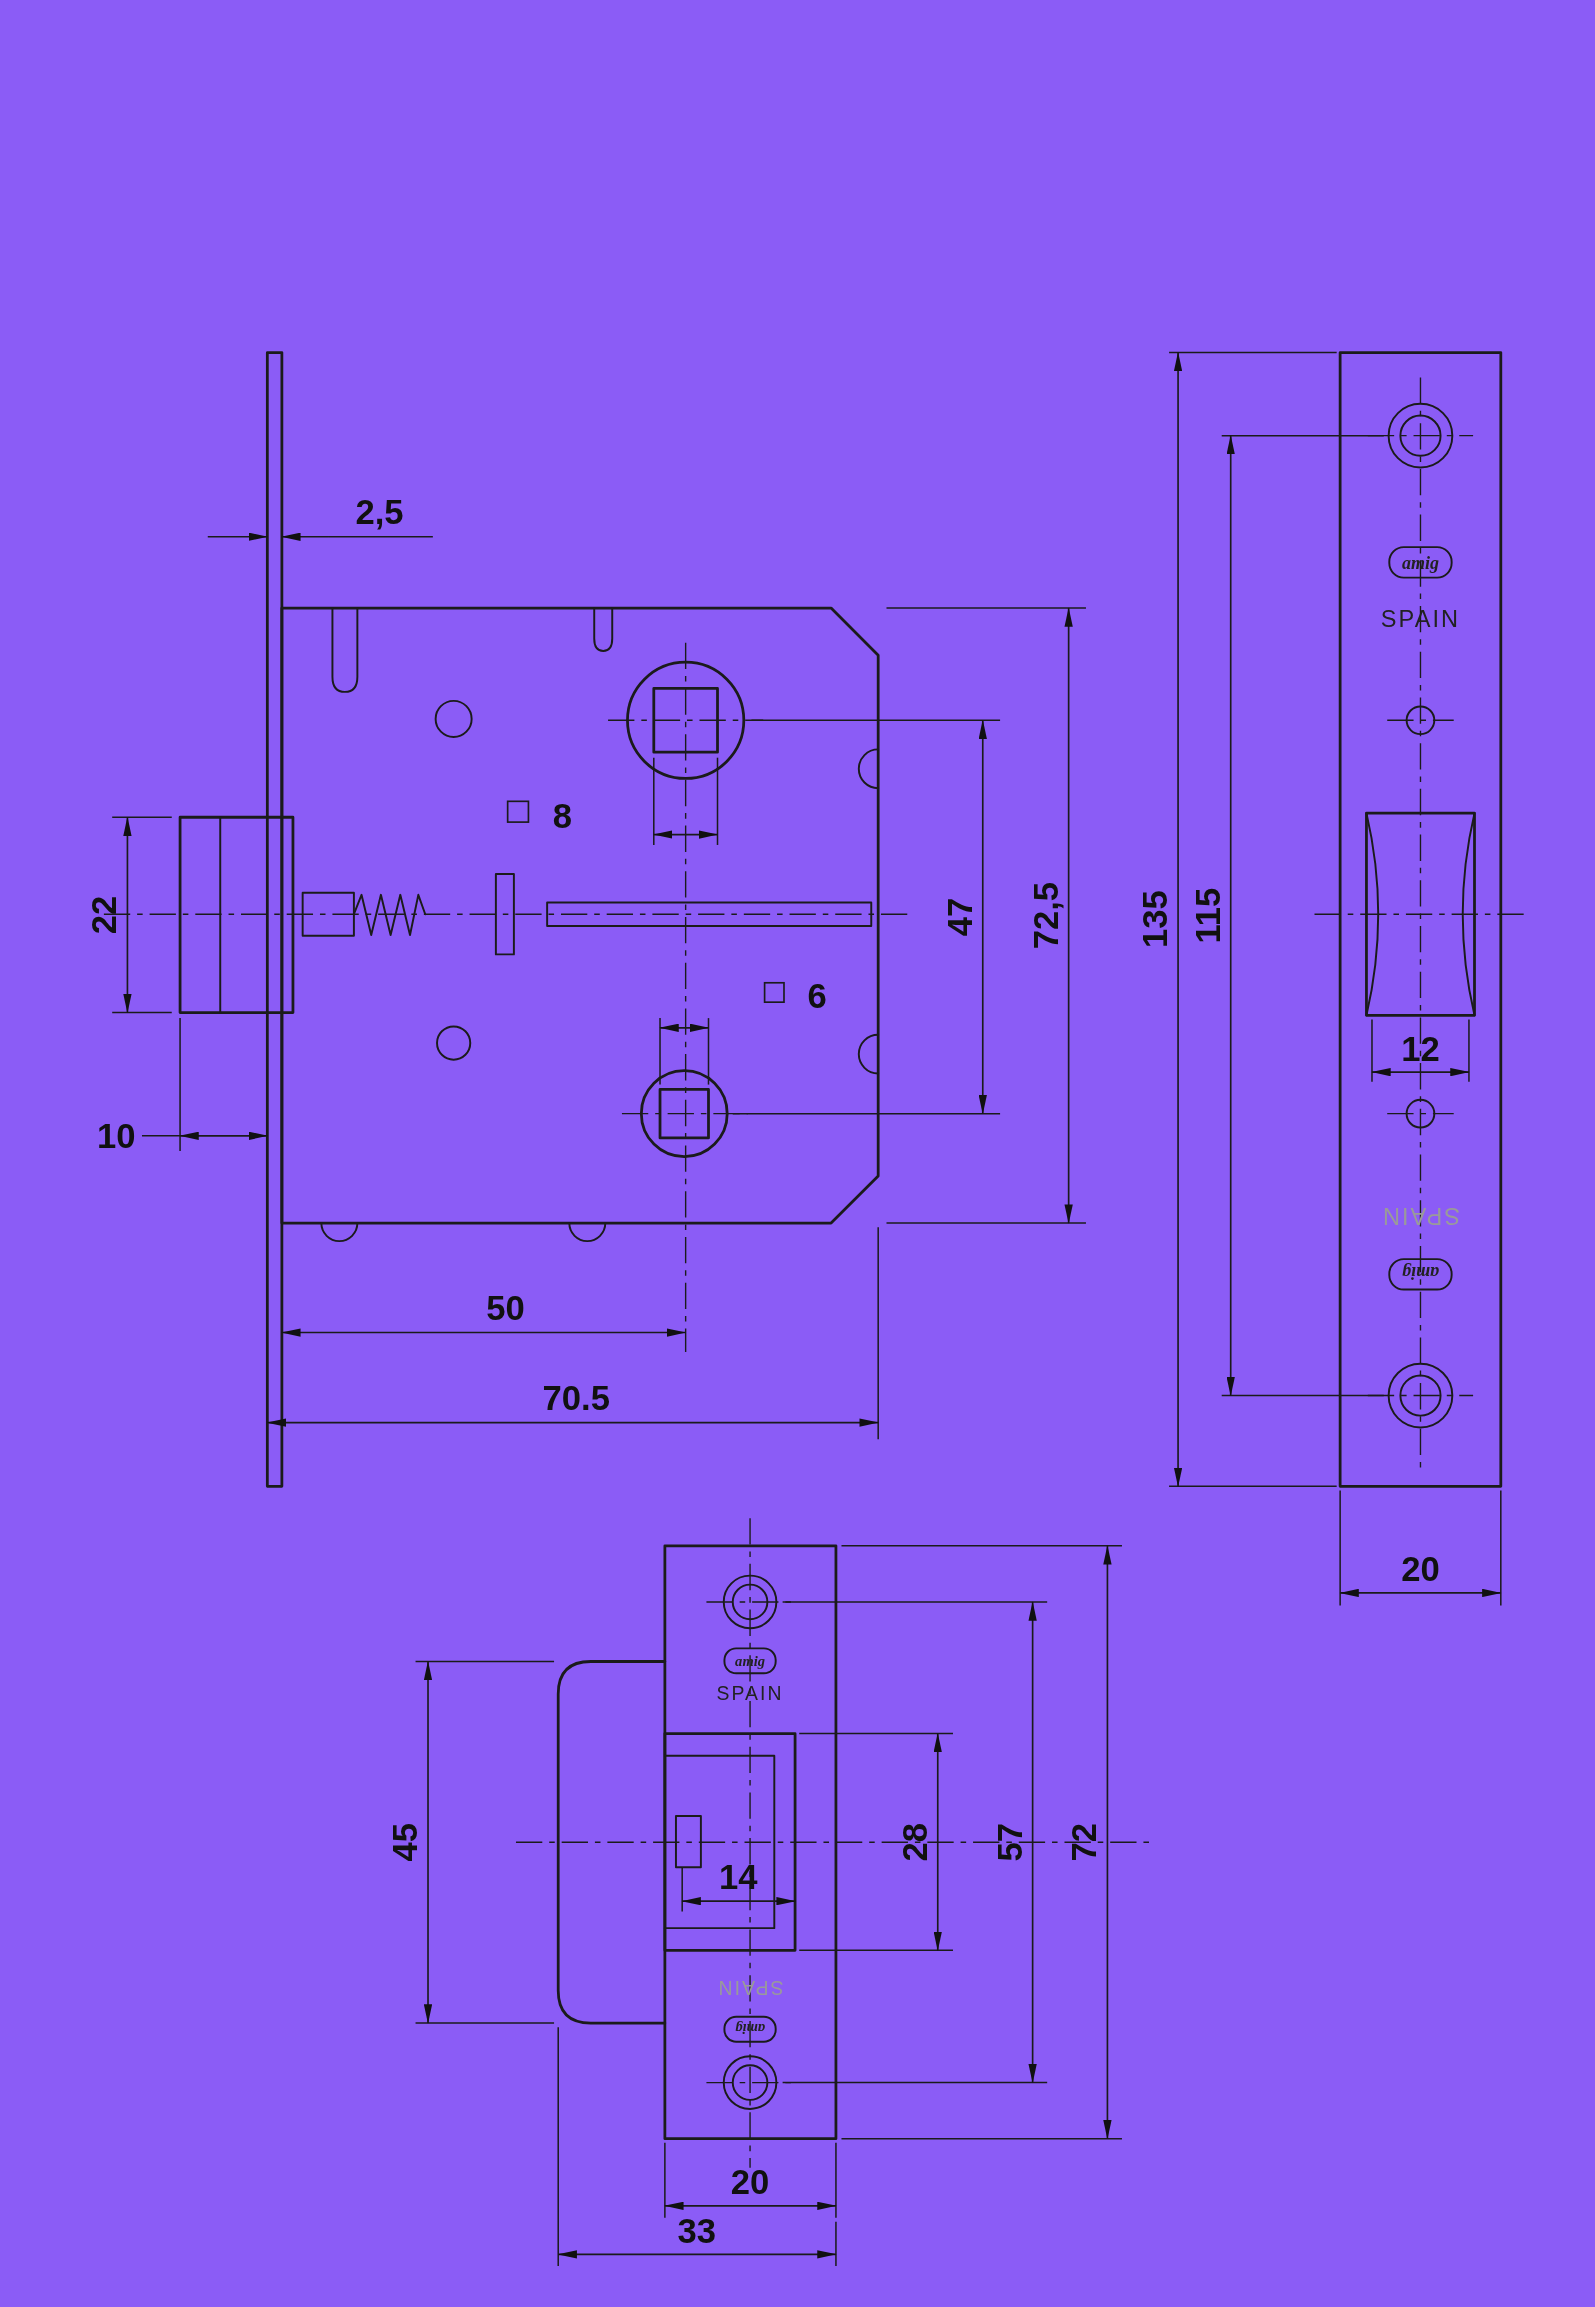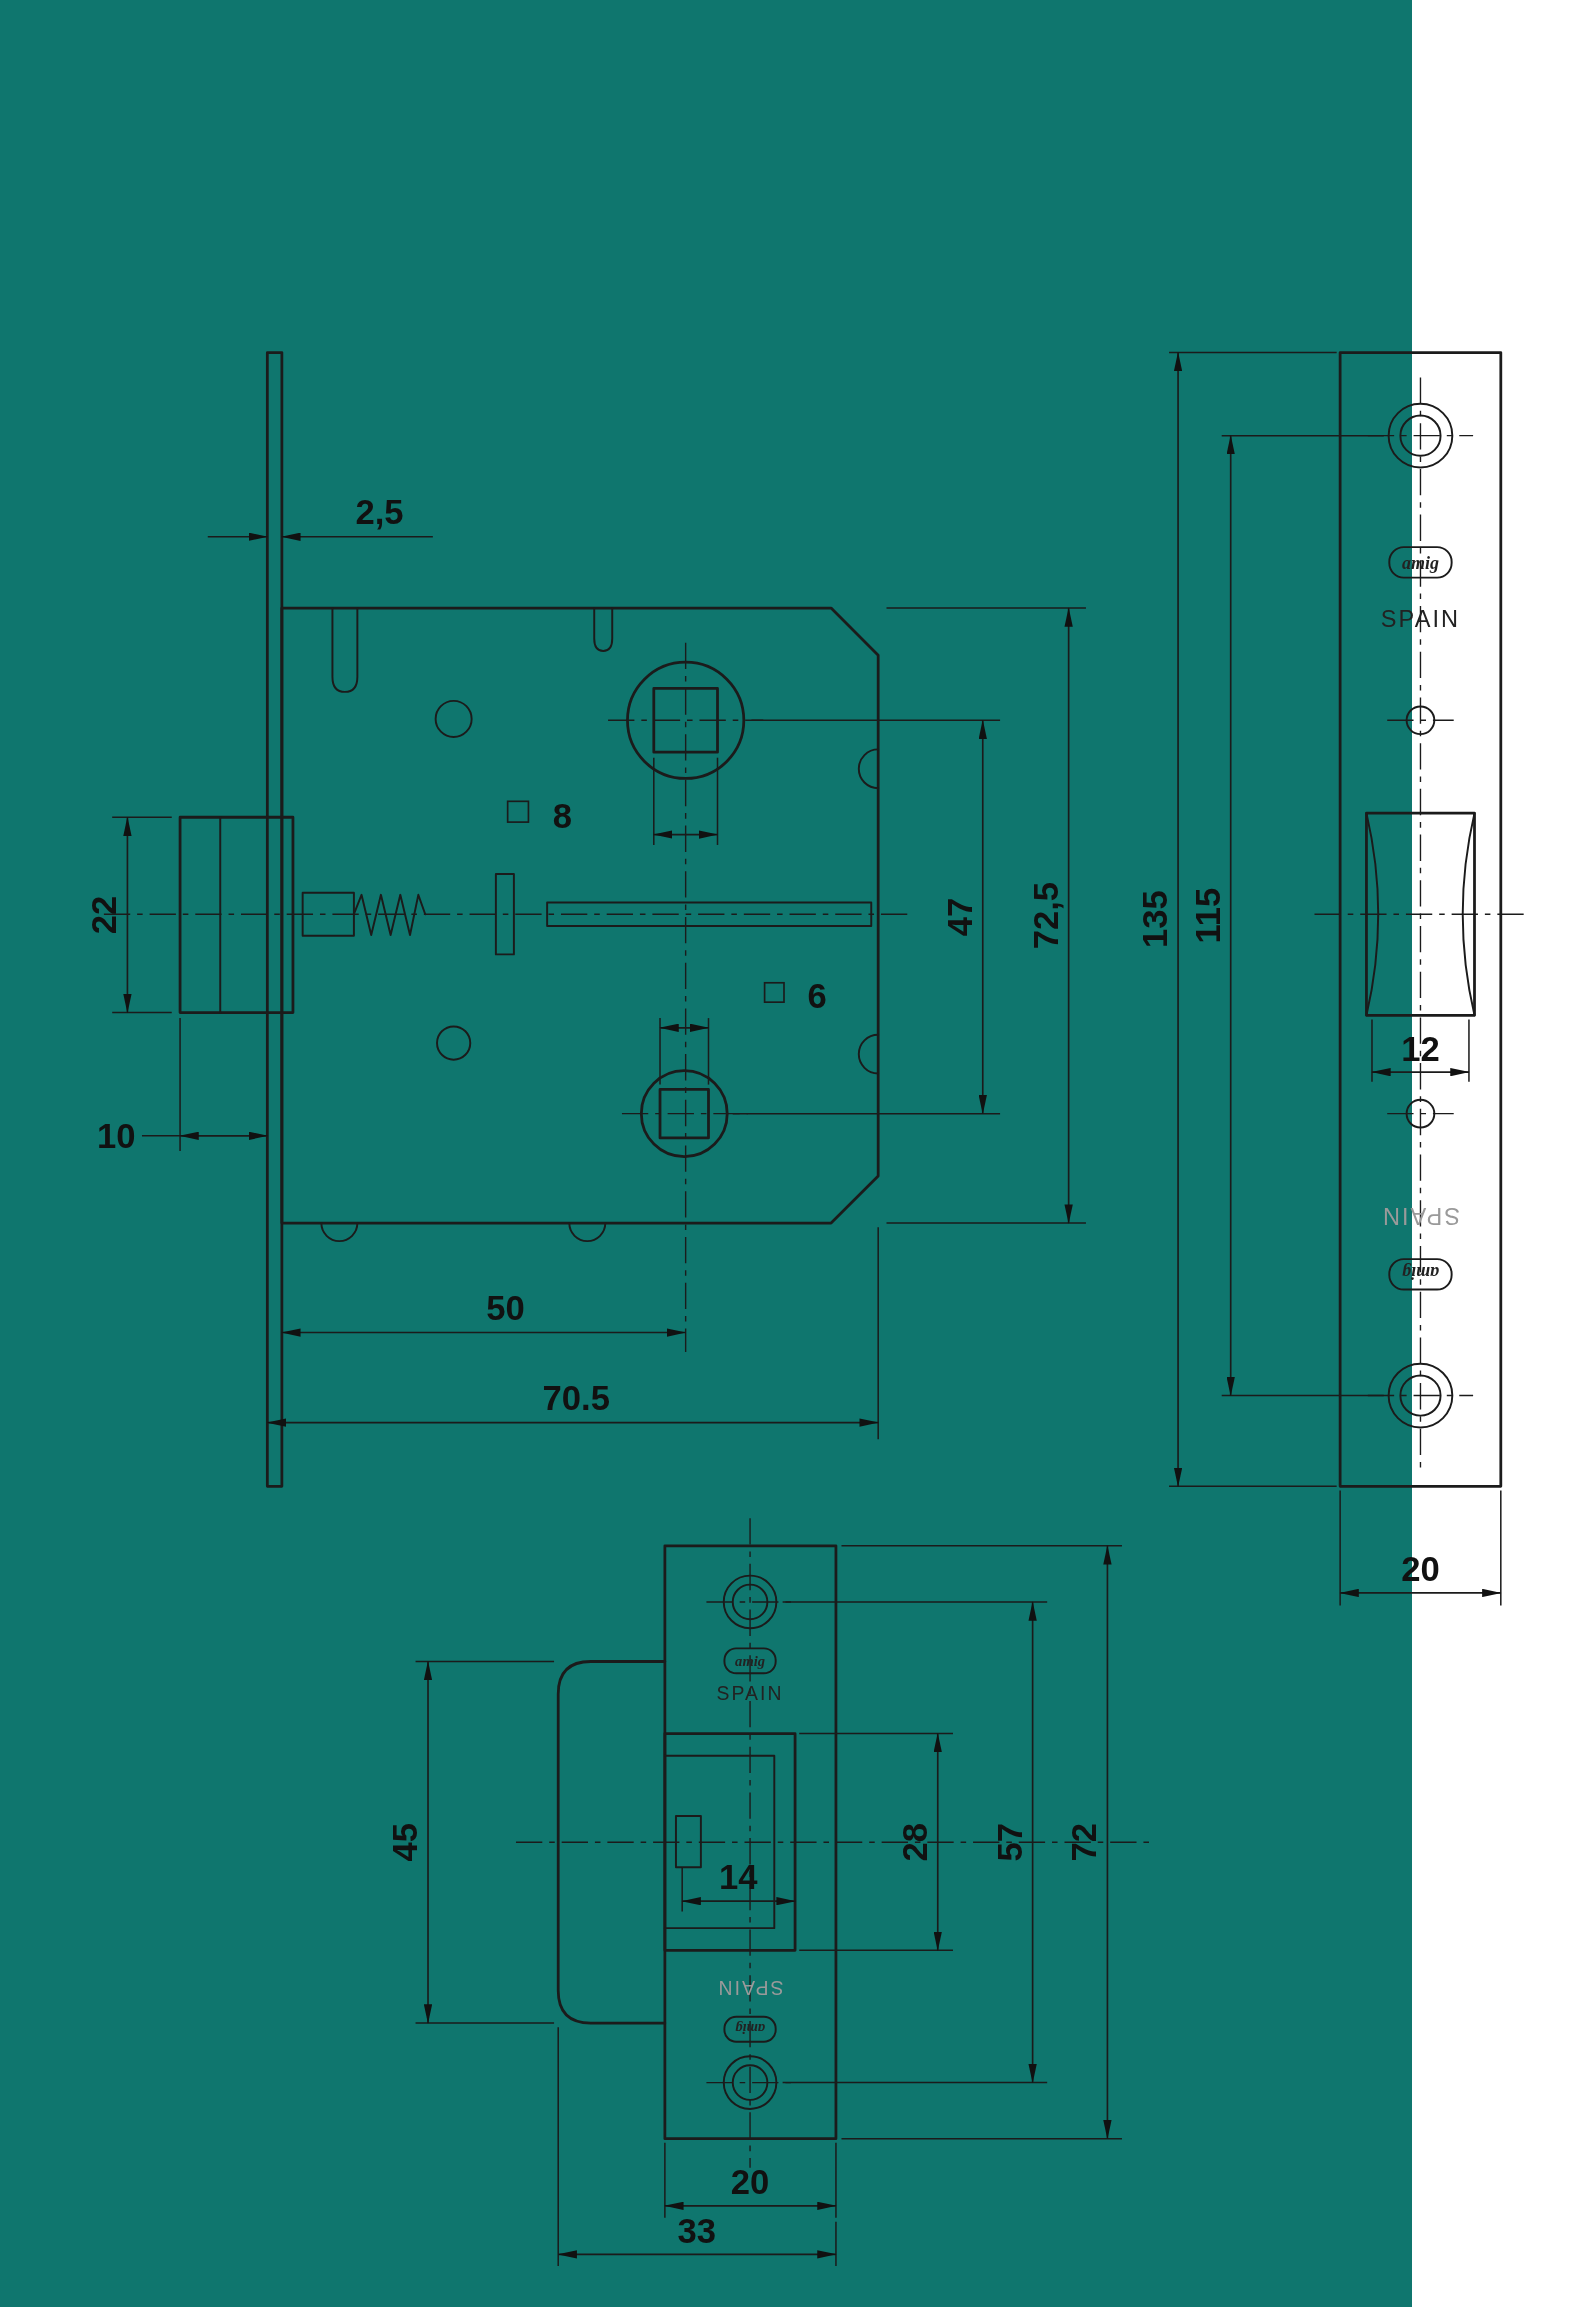"2,5" .page { background: #0f766e -> #8b5cf6; width: 1412px -> 1595px }
